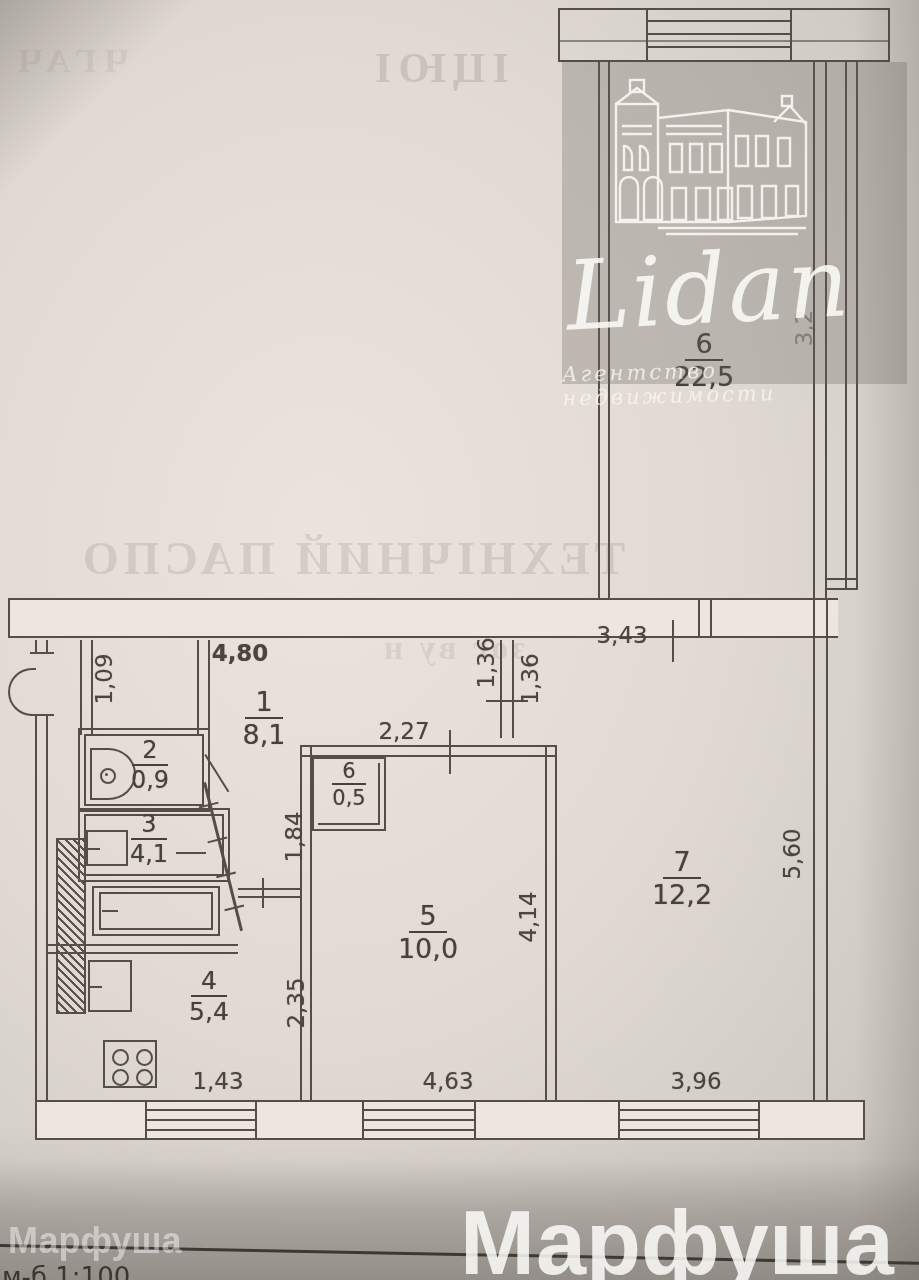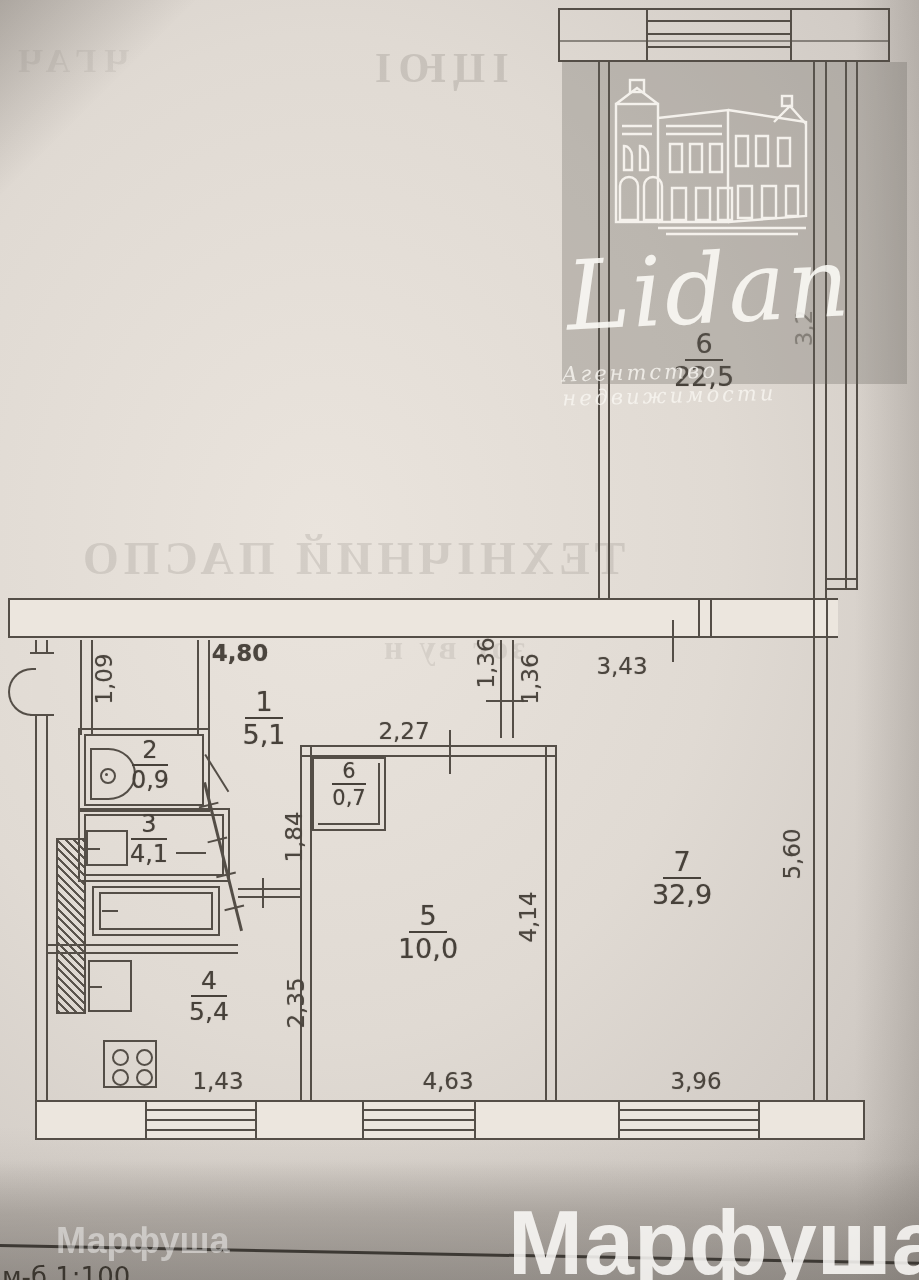"3,43" div.dim { top: 653px -> 622px }
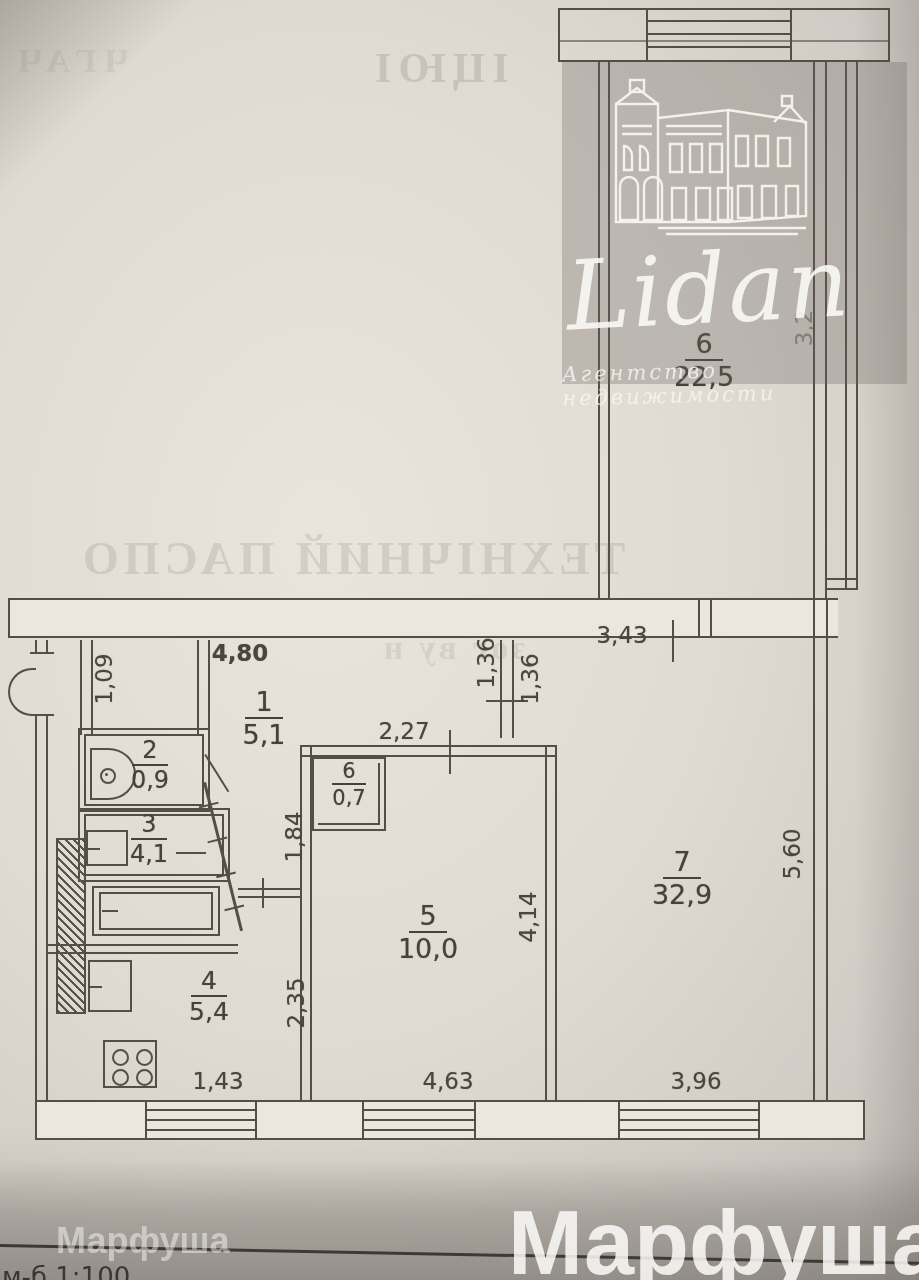"5,1" span.area { text: 5,1 -> 8,1 }
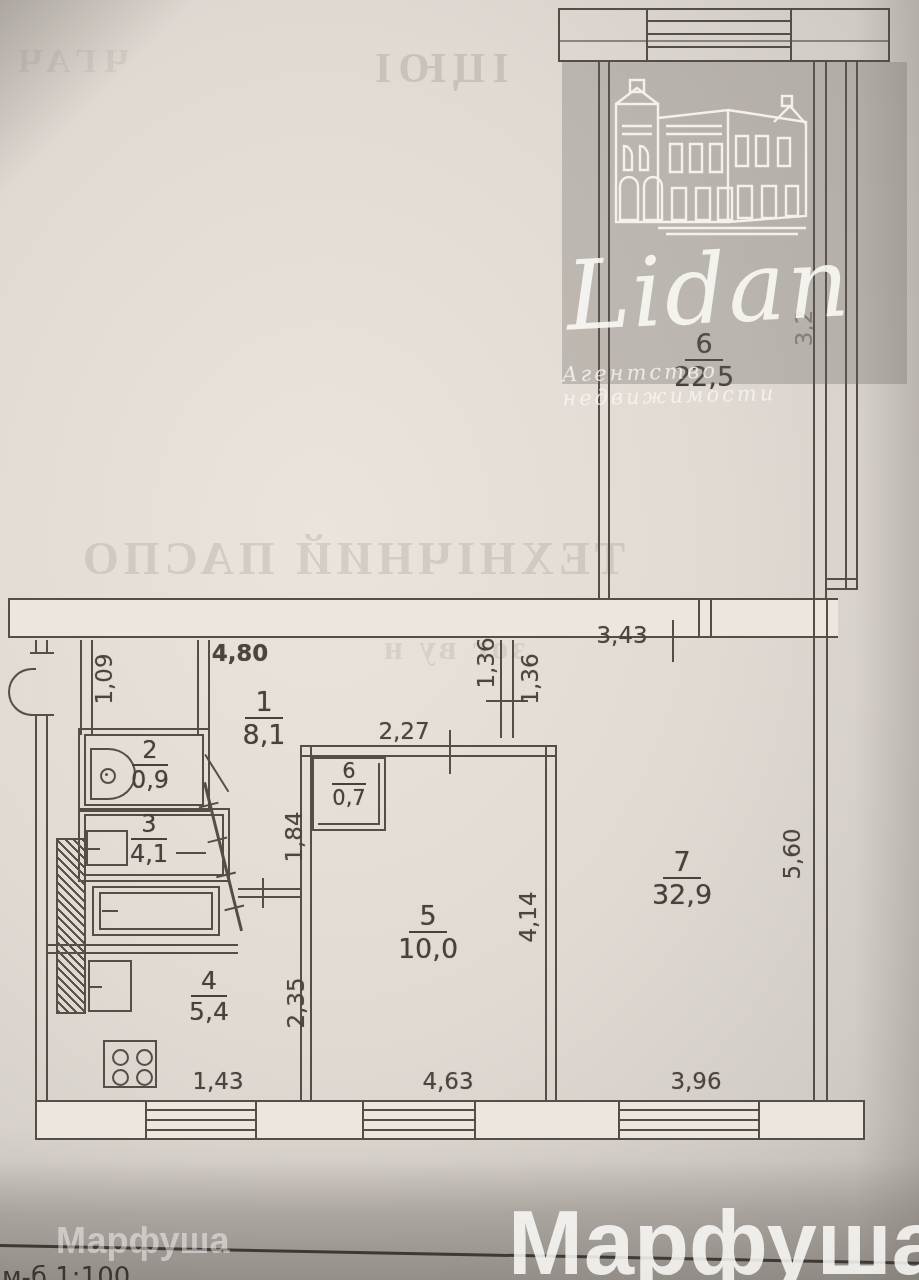"0,7" span.area { text: 0,7 -> 0,5 }
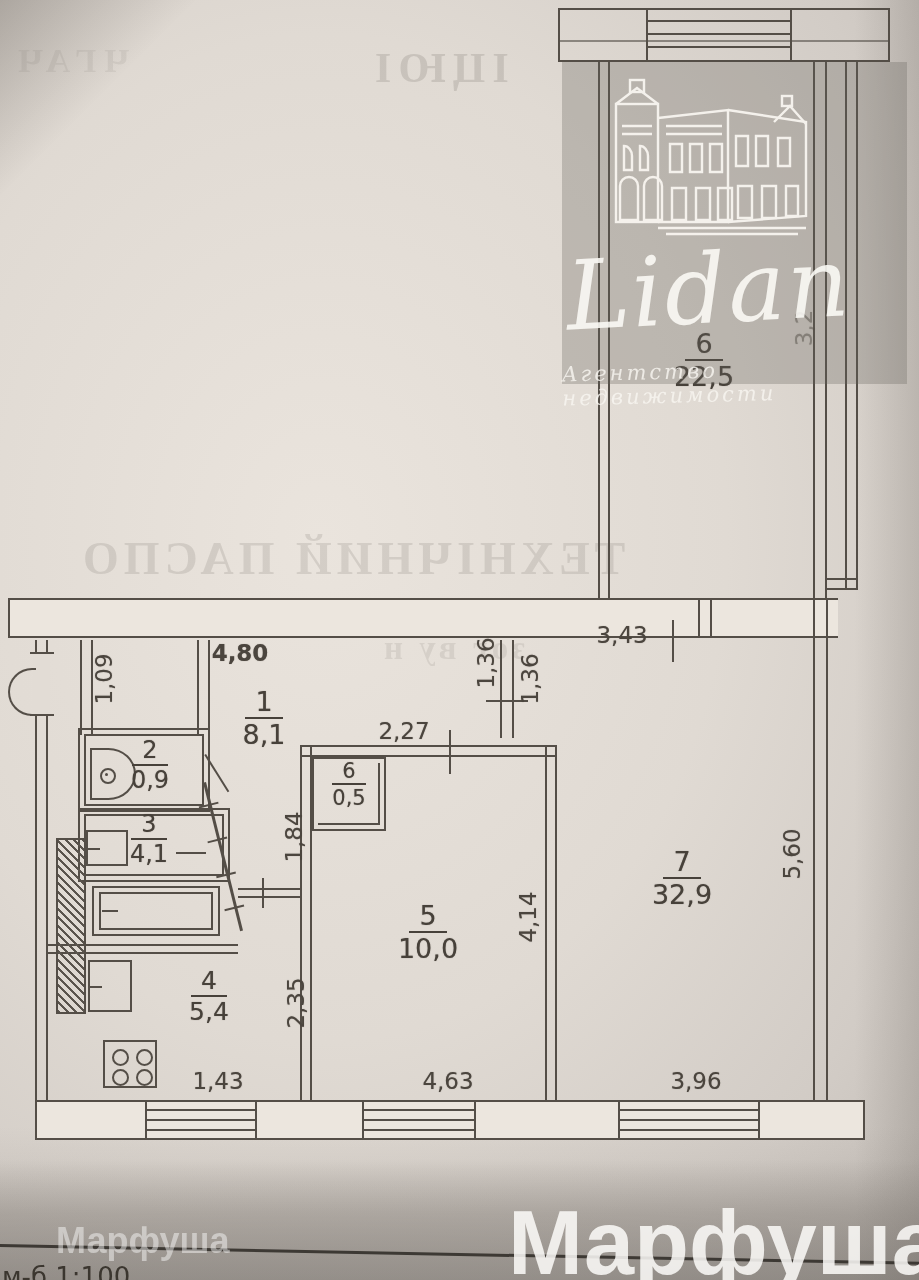"32,9" span.area { text: 32,9 -> 12,2 }
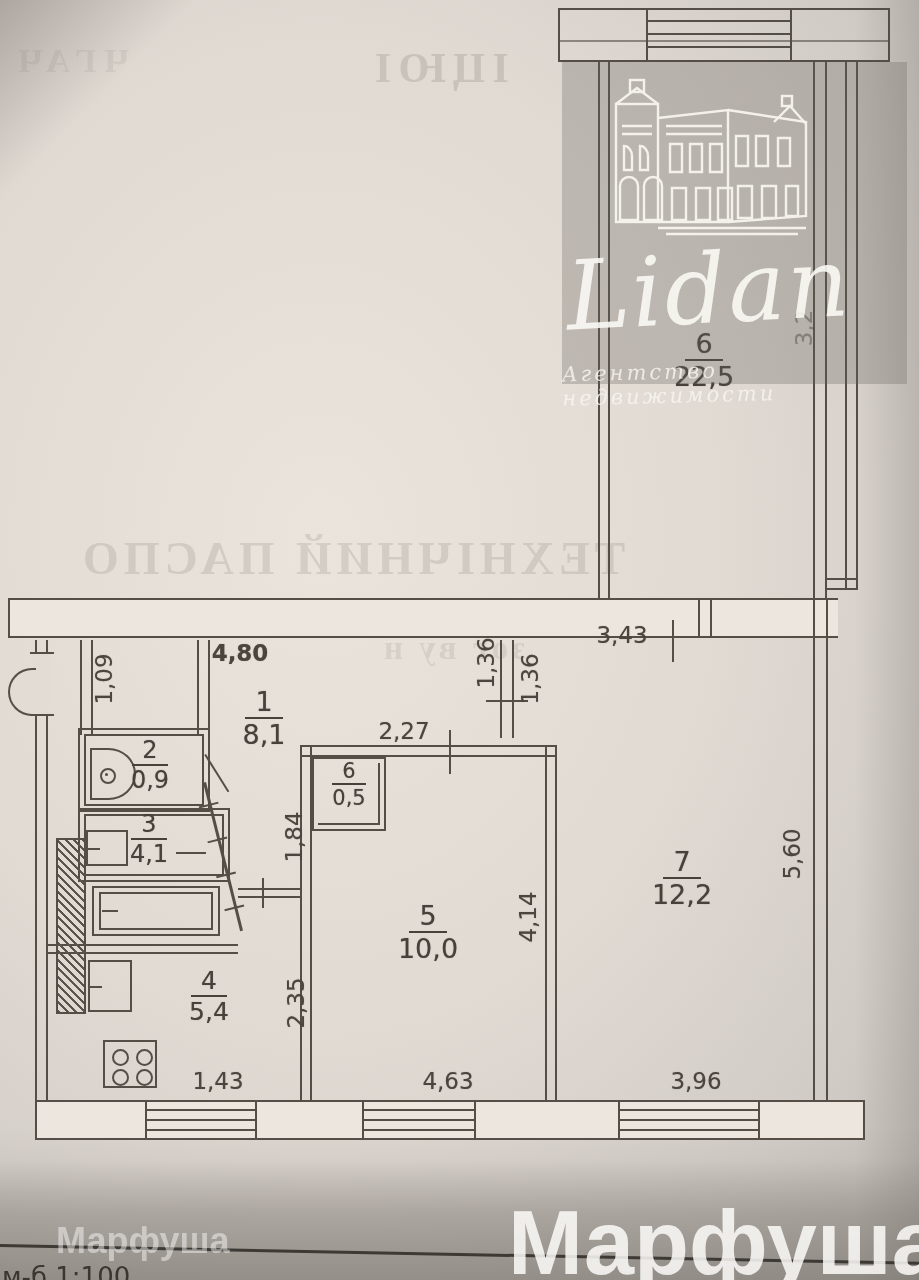"Марфуша" .wm { margin-left: 48px -> none }
